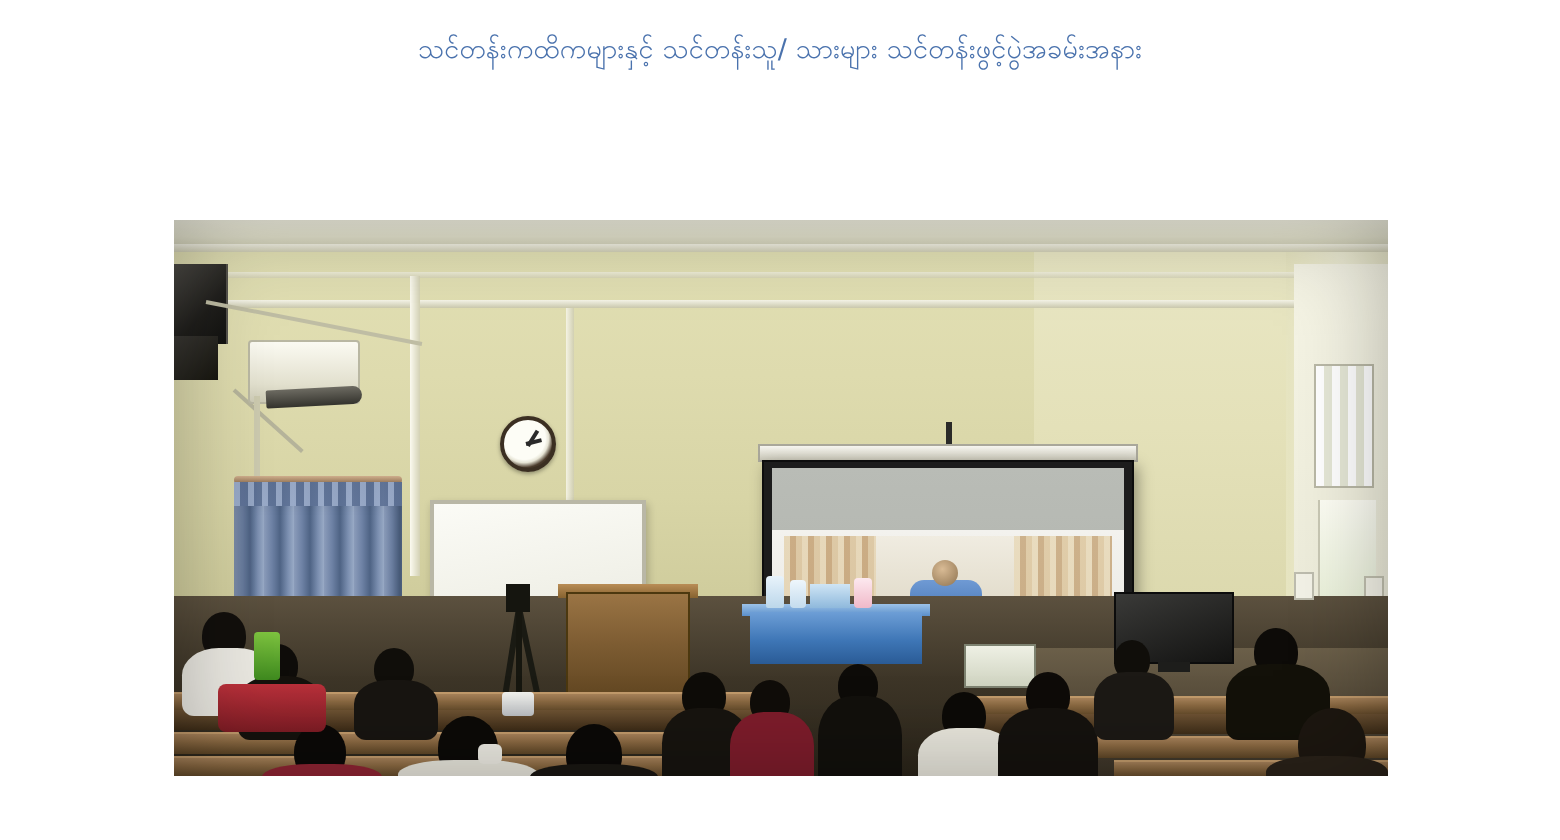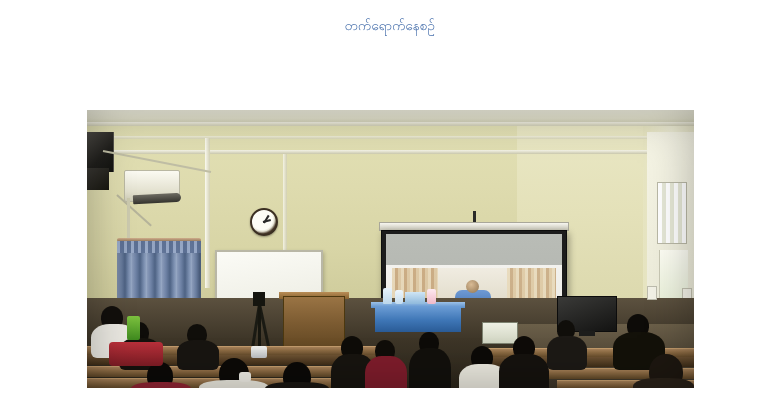"သင်တန်းကထိကများနှင့် သင်တန်းသူ/ သားများ" span.ln { html: none -> <span>သင်တန်းကထိကများနှင့် သင်တန်းသူ/ သားများ သင်တန်းဖွင့်ပွဲအခမ်းအနား</span> }
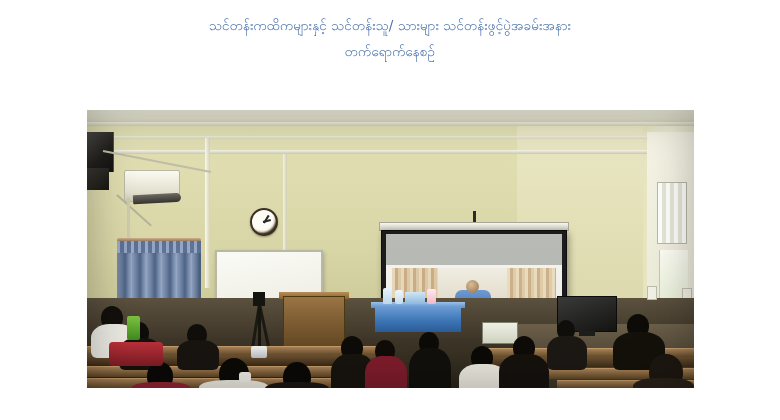"တက်ရောက်နေစဉ်" span.ln { html: <span>တက်ရောက်နေစဉ်</span> -> none }
